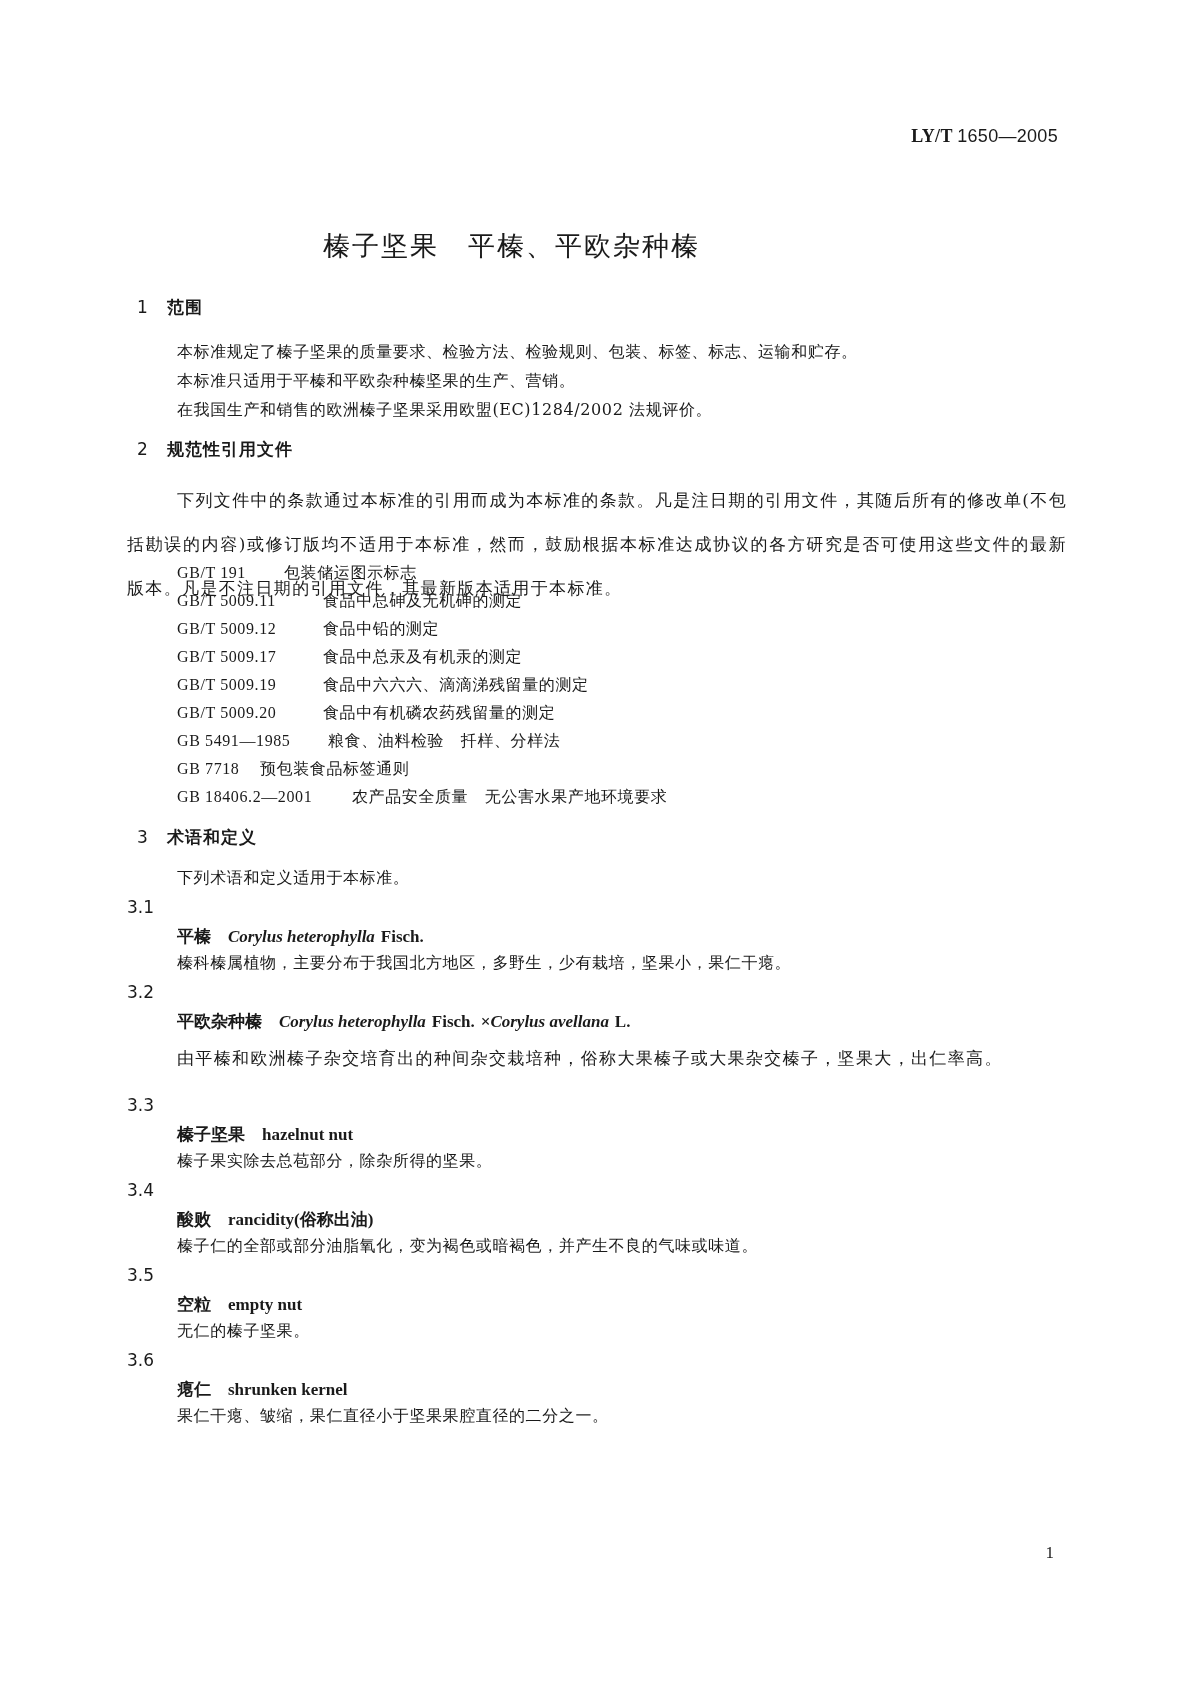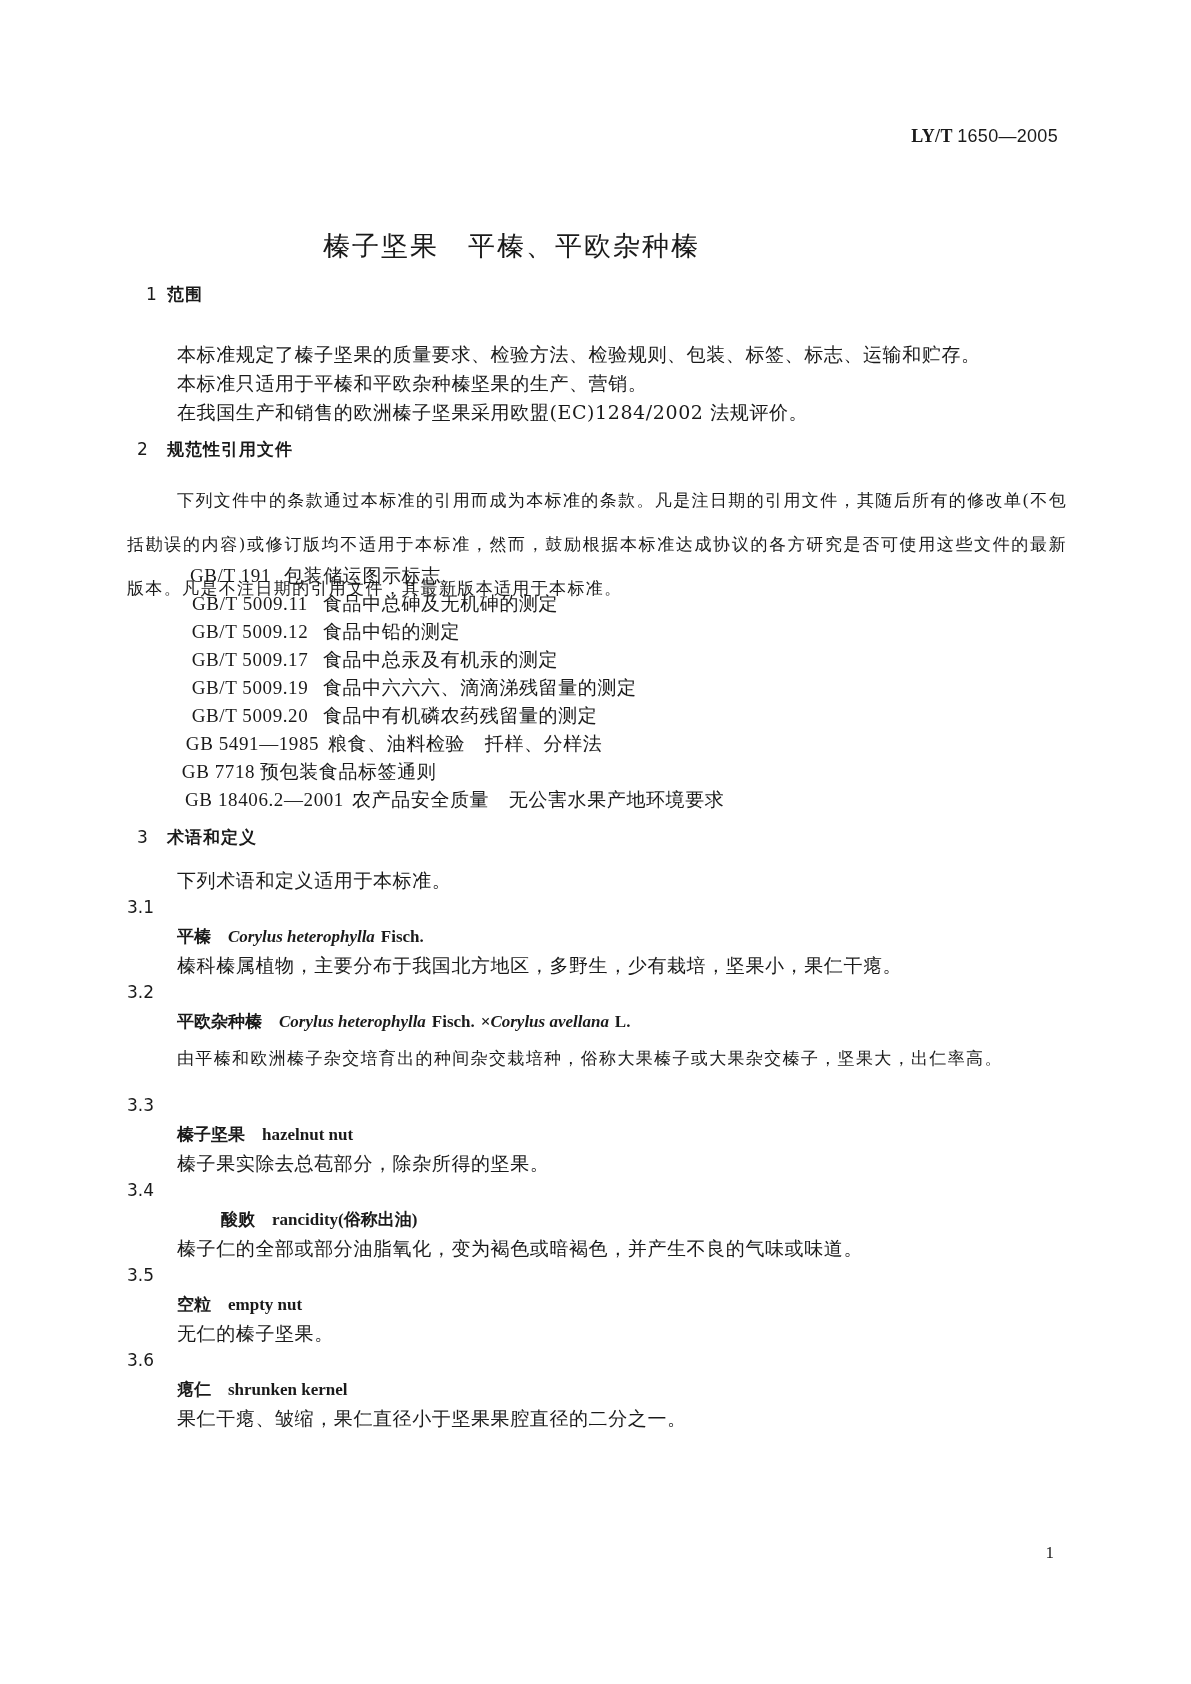"1 范围" div.abs { text-align: center -> none; top: 283px -> 296px }
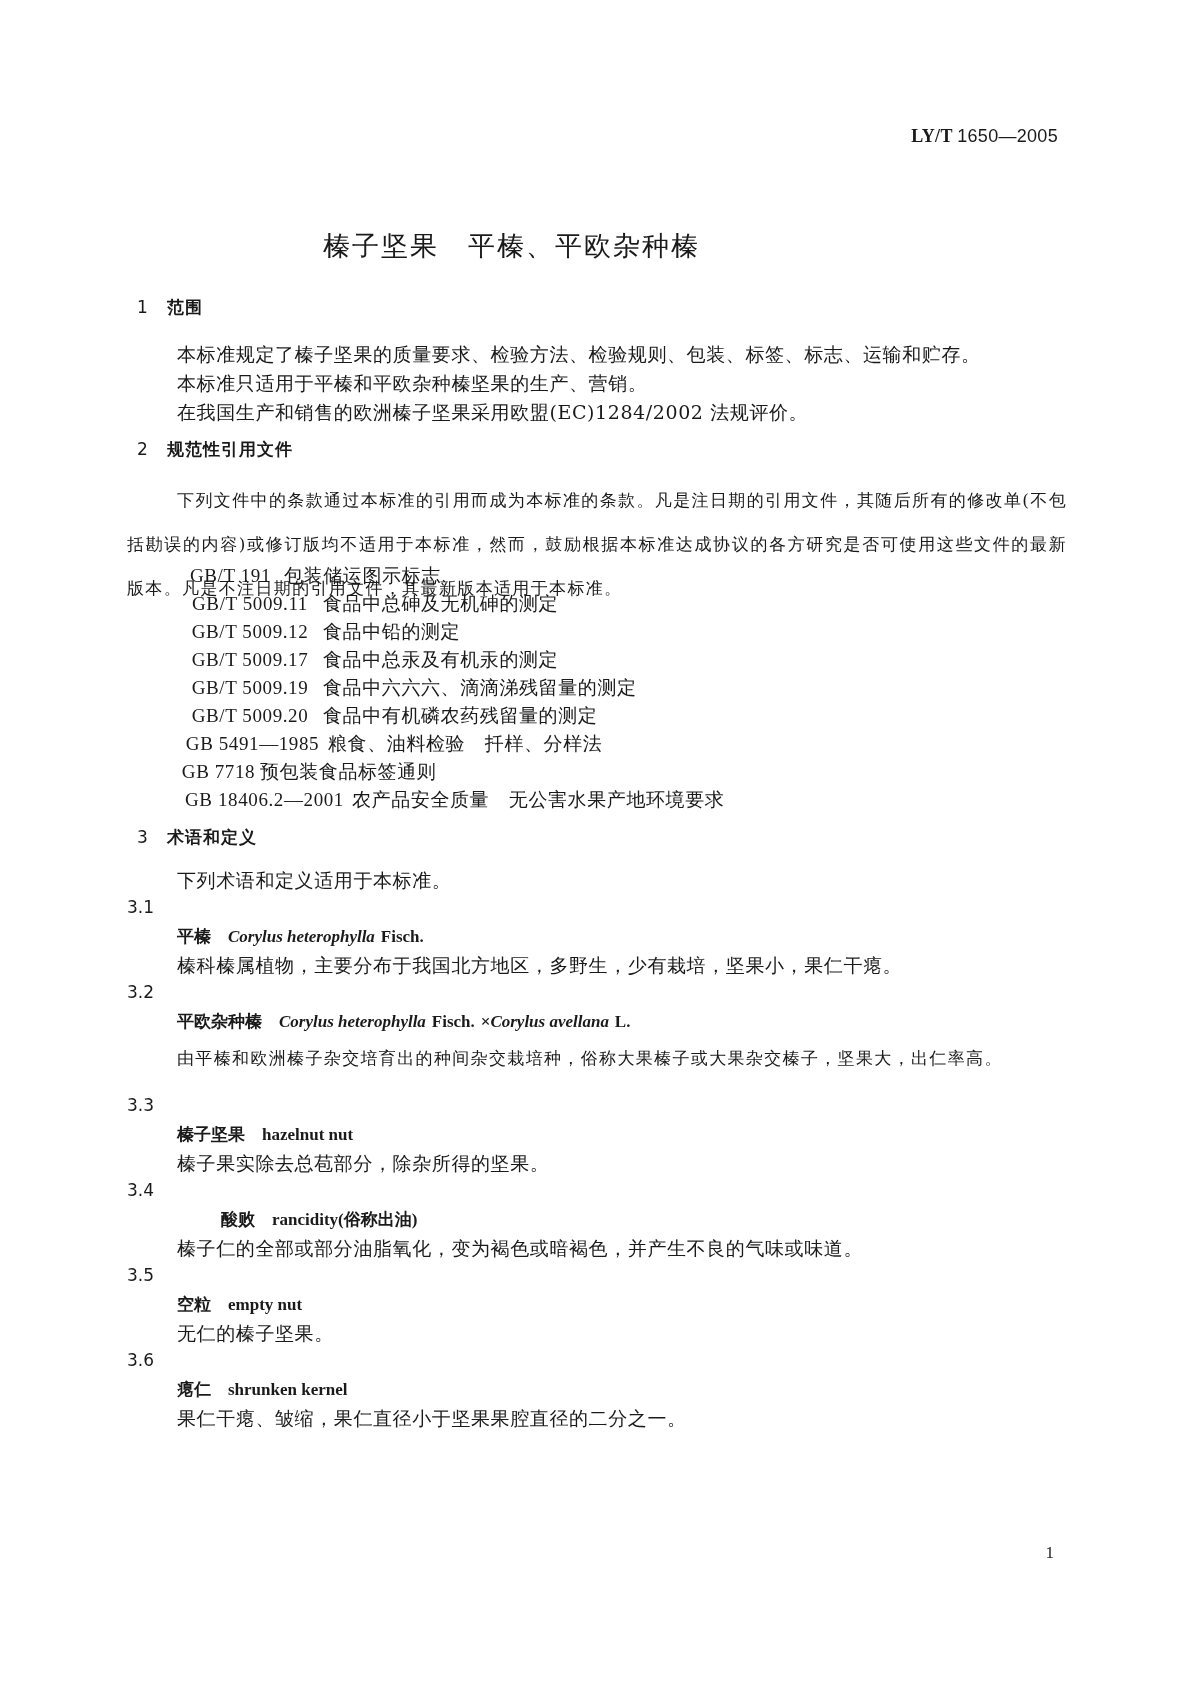"本标准规定了榛子坚果的质量要求、检验方法、检验规则、包装、标签、标志、运输和贮存" .p { font-size: 19px -> 16px; text-align: center -> none }
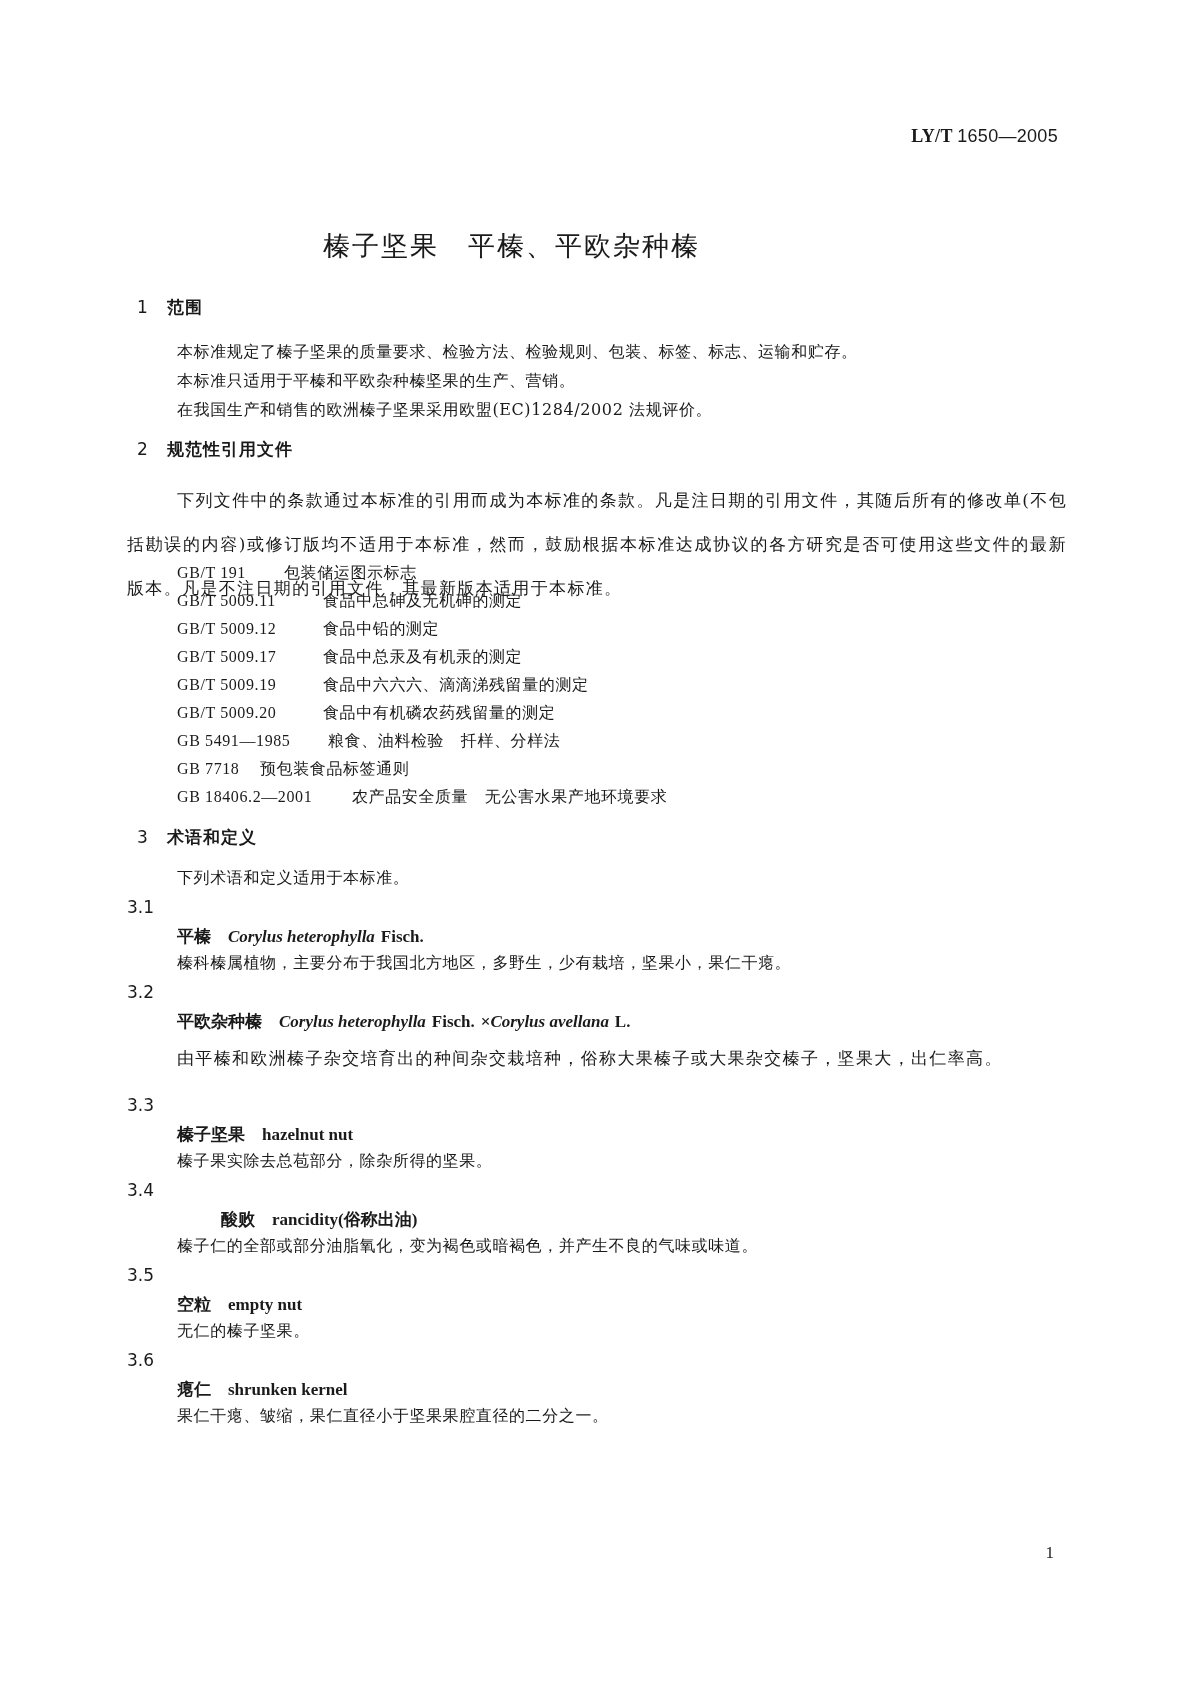"酸败 rancidity(俗称出油)" div.abs { margin-left: 44px -> none }
